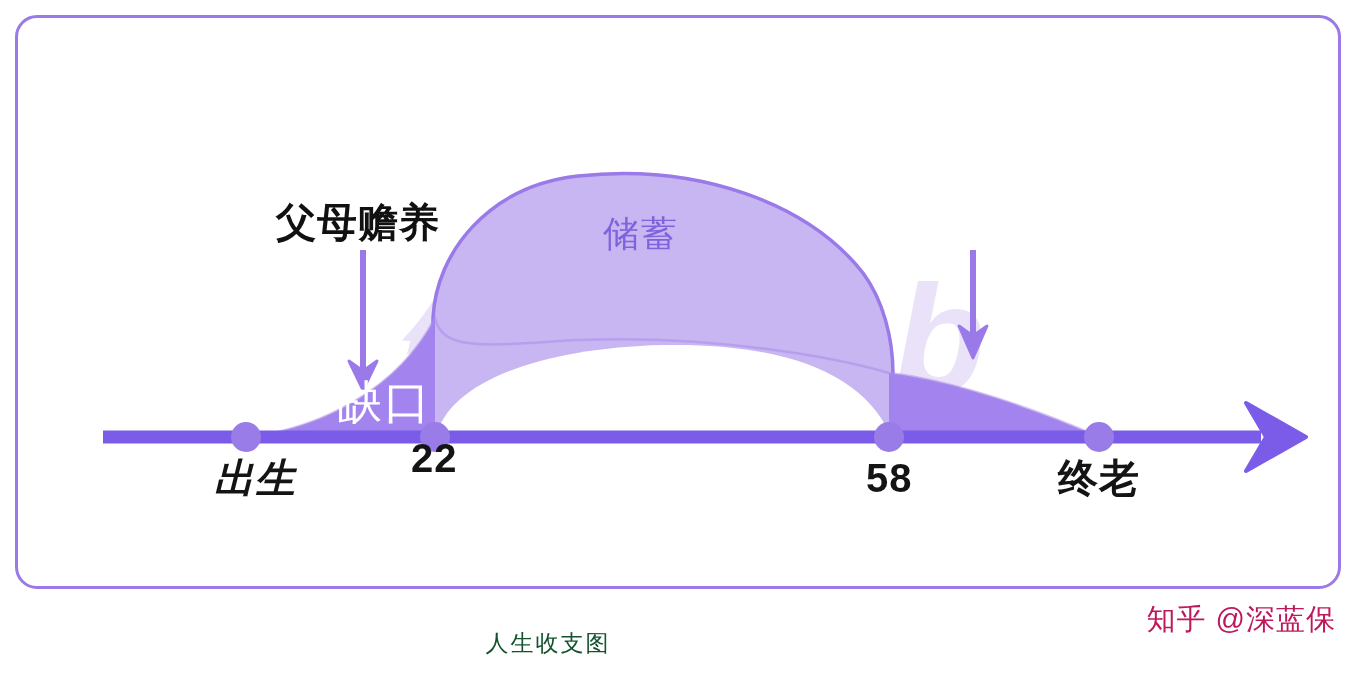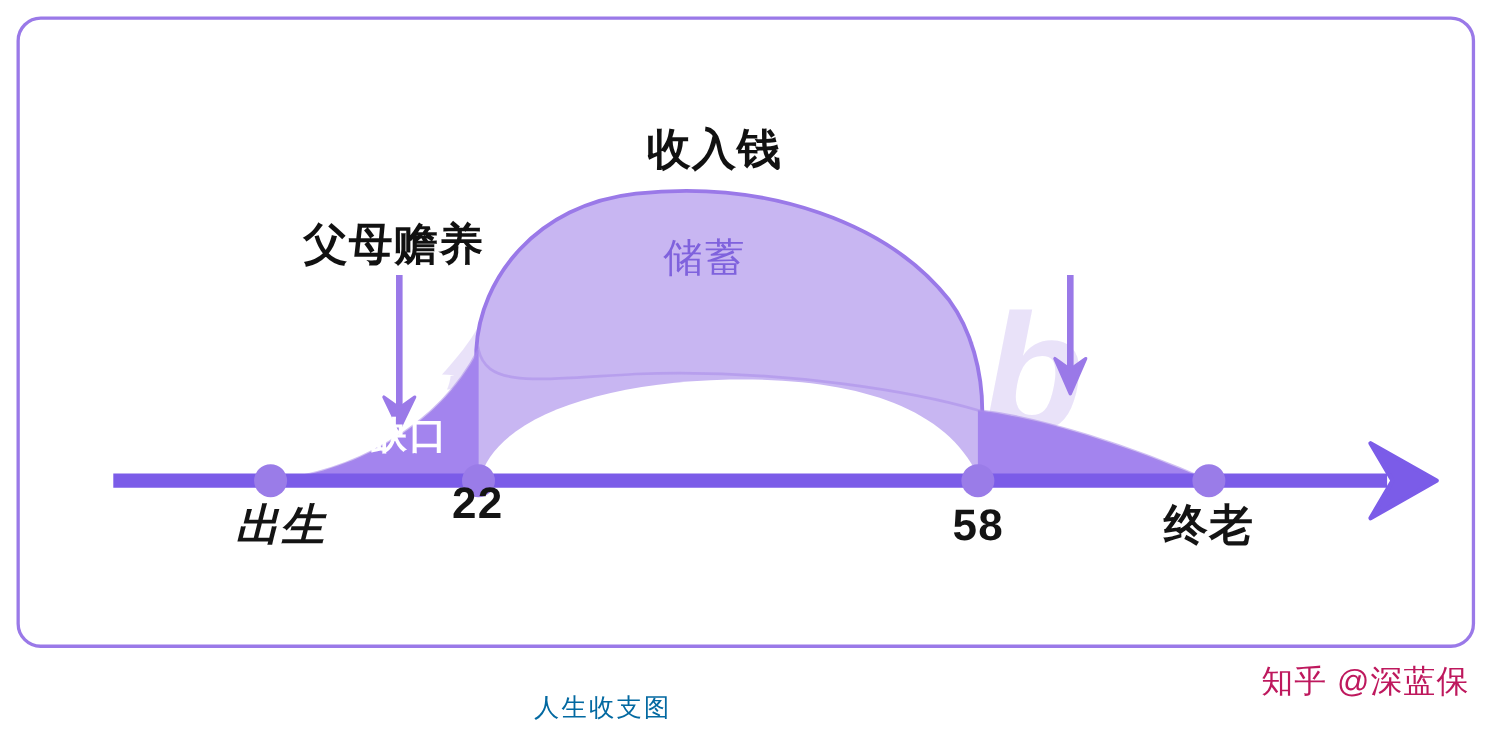"收入钱" div.lbl { html: <div>收入钱</div> -> none }
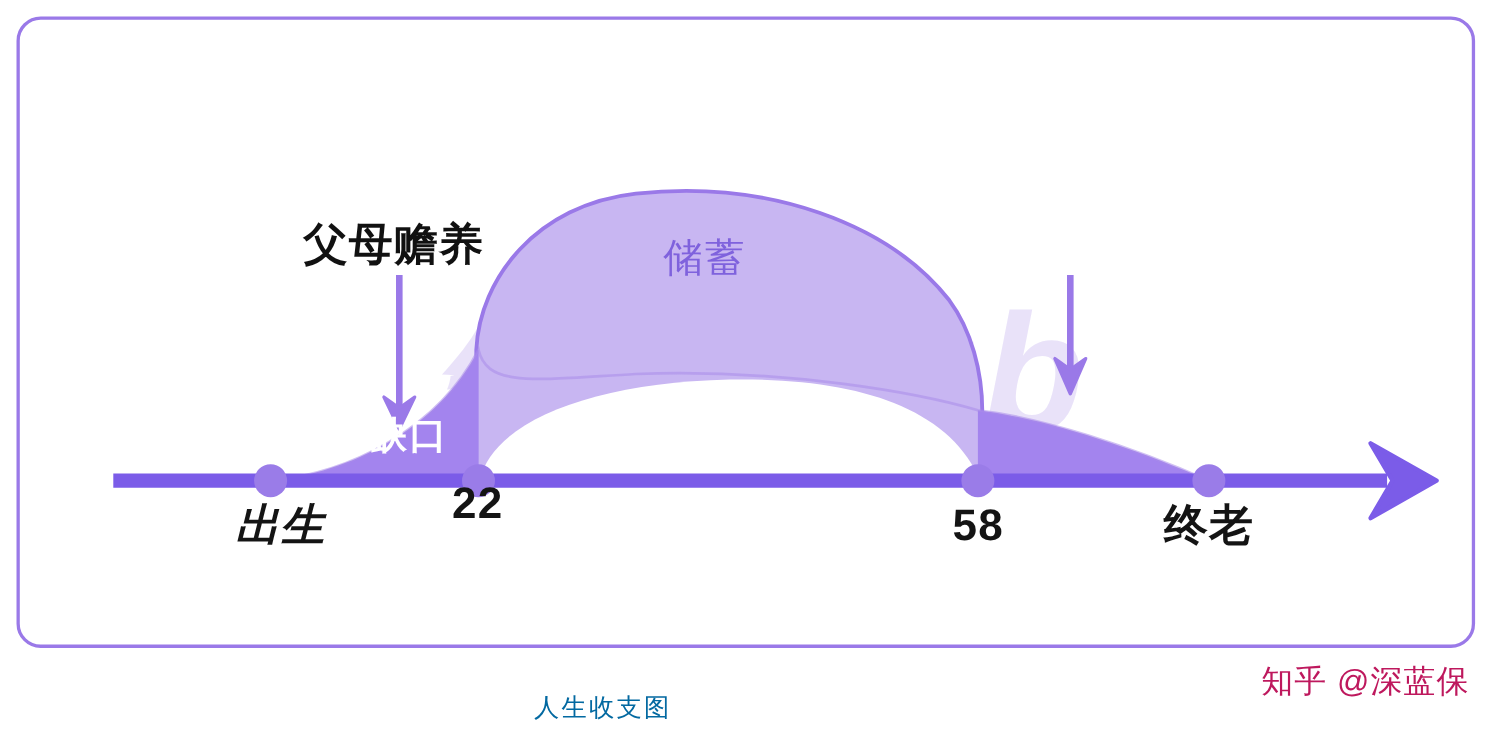"缺口" .lbl-white { font-size: 34px -> 46px; font-weight: 700 -> 400 }
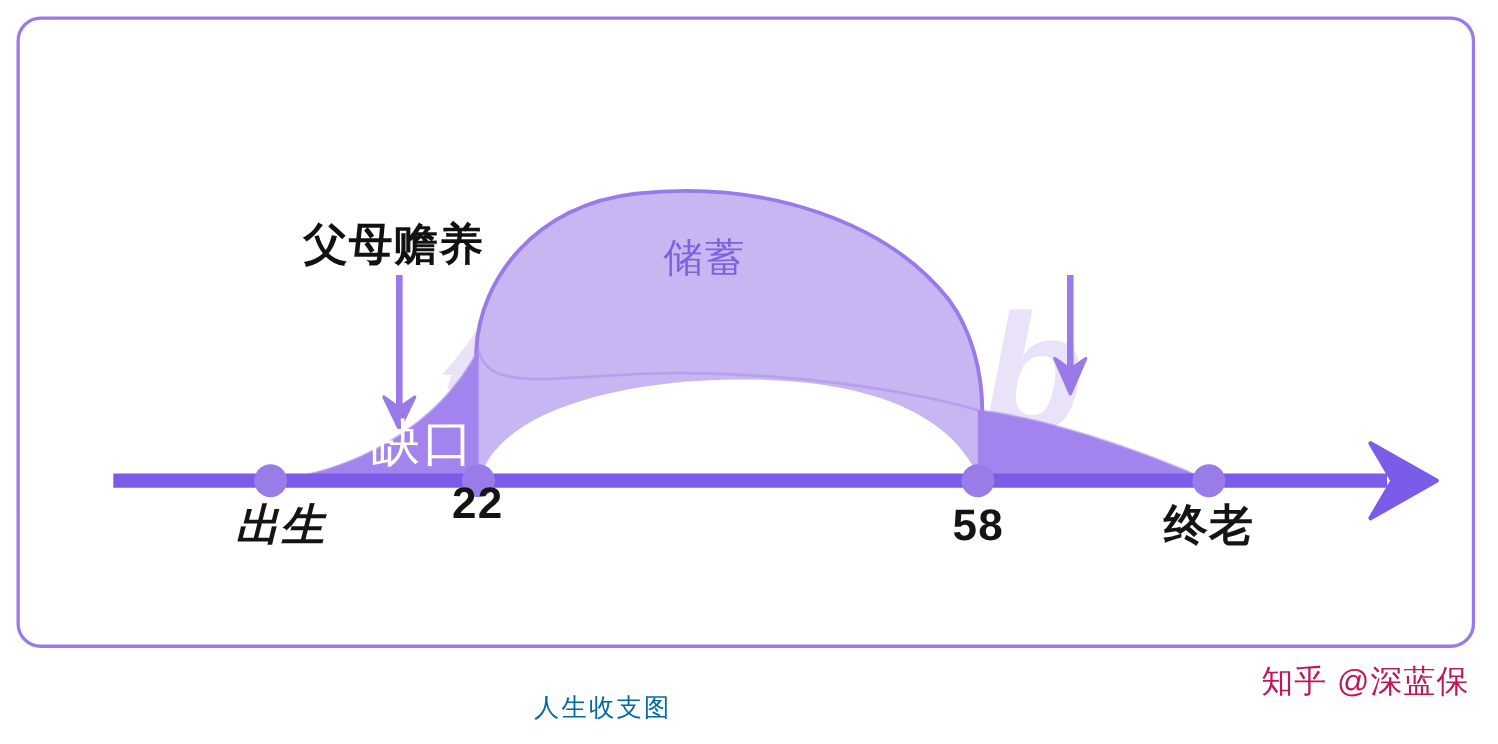"人生收支图" .caption { color: #0369a1 -> #14532d }
